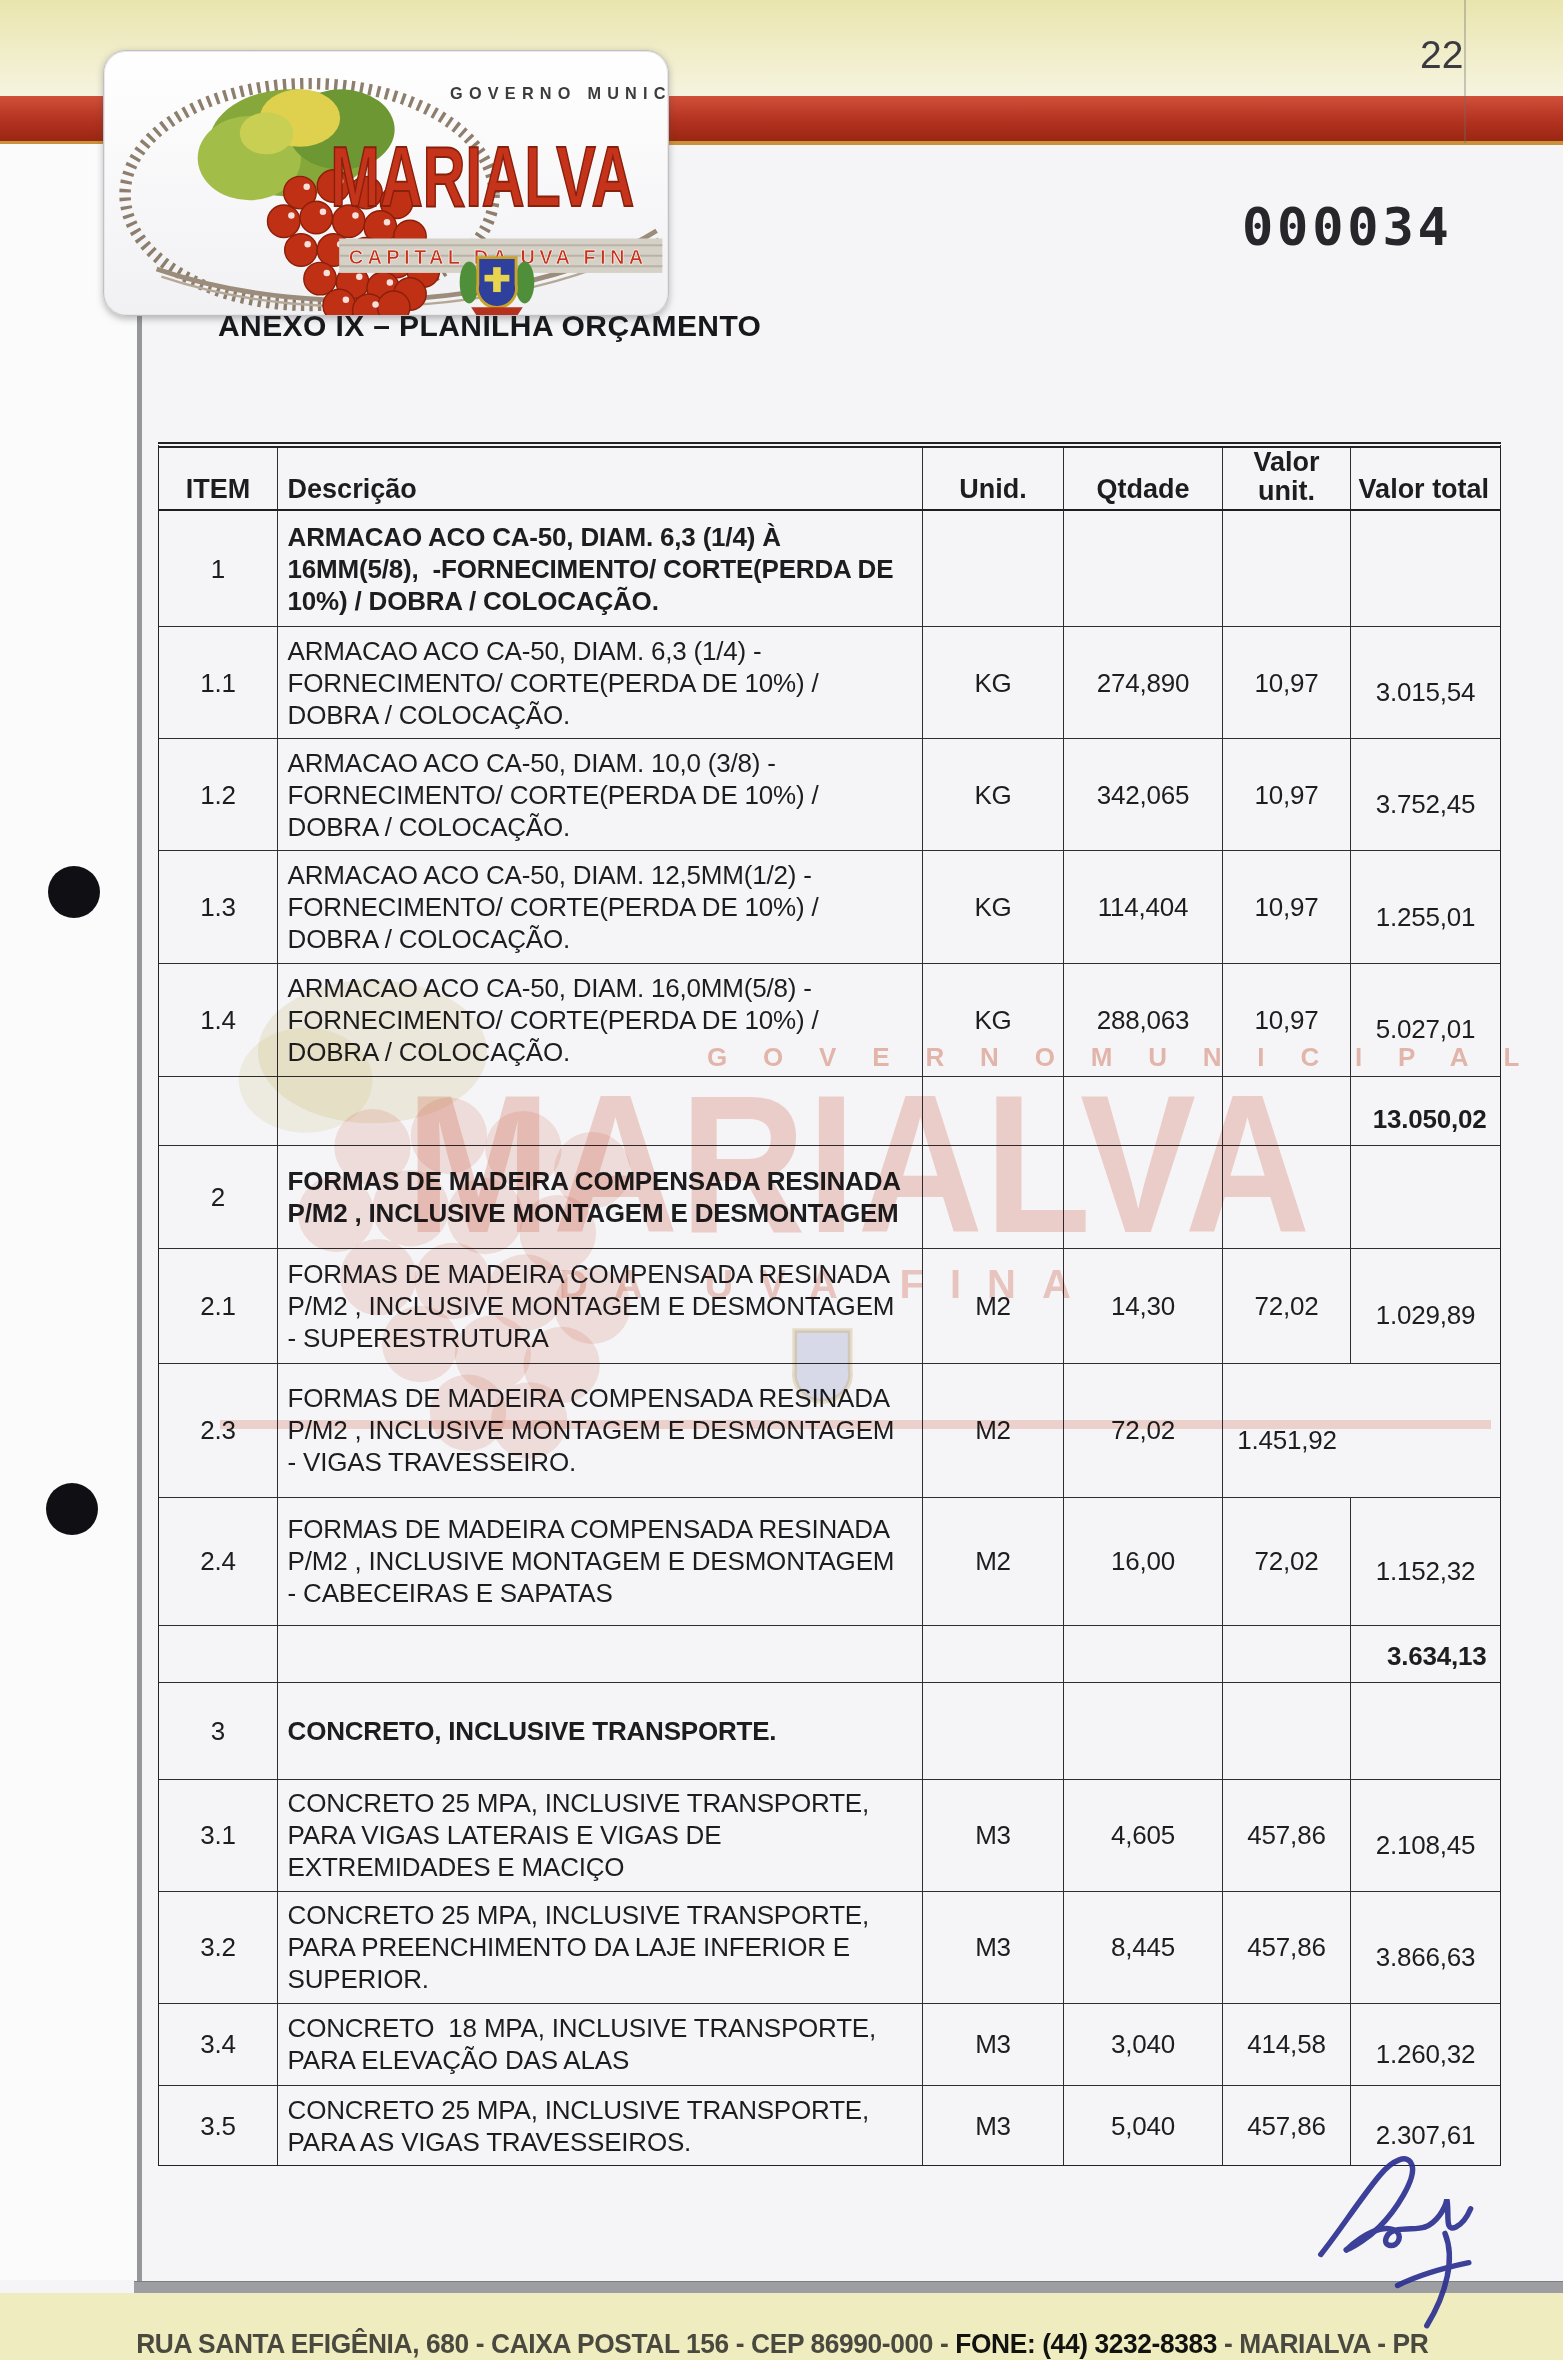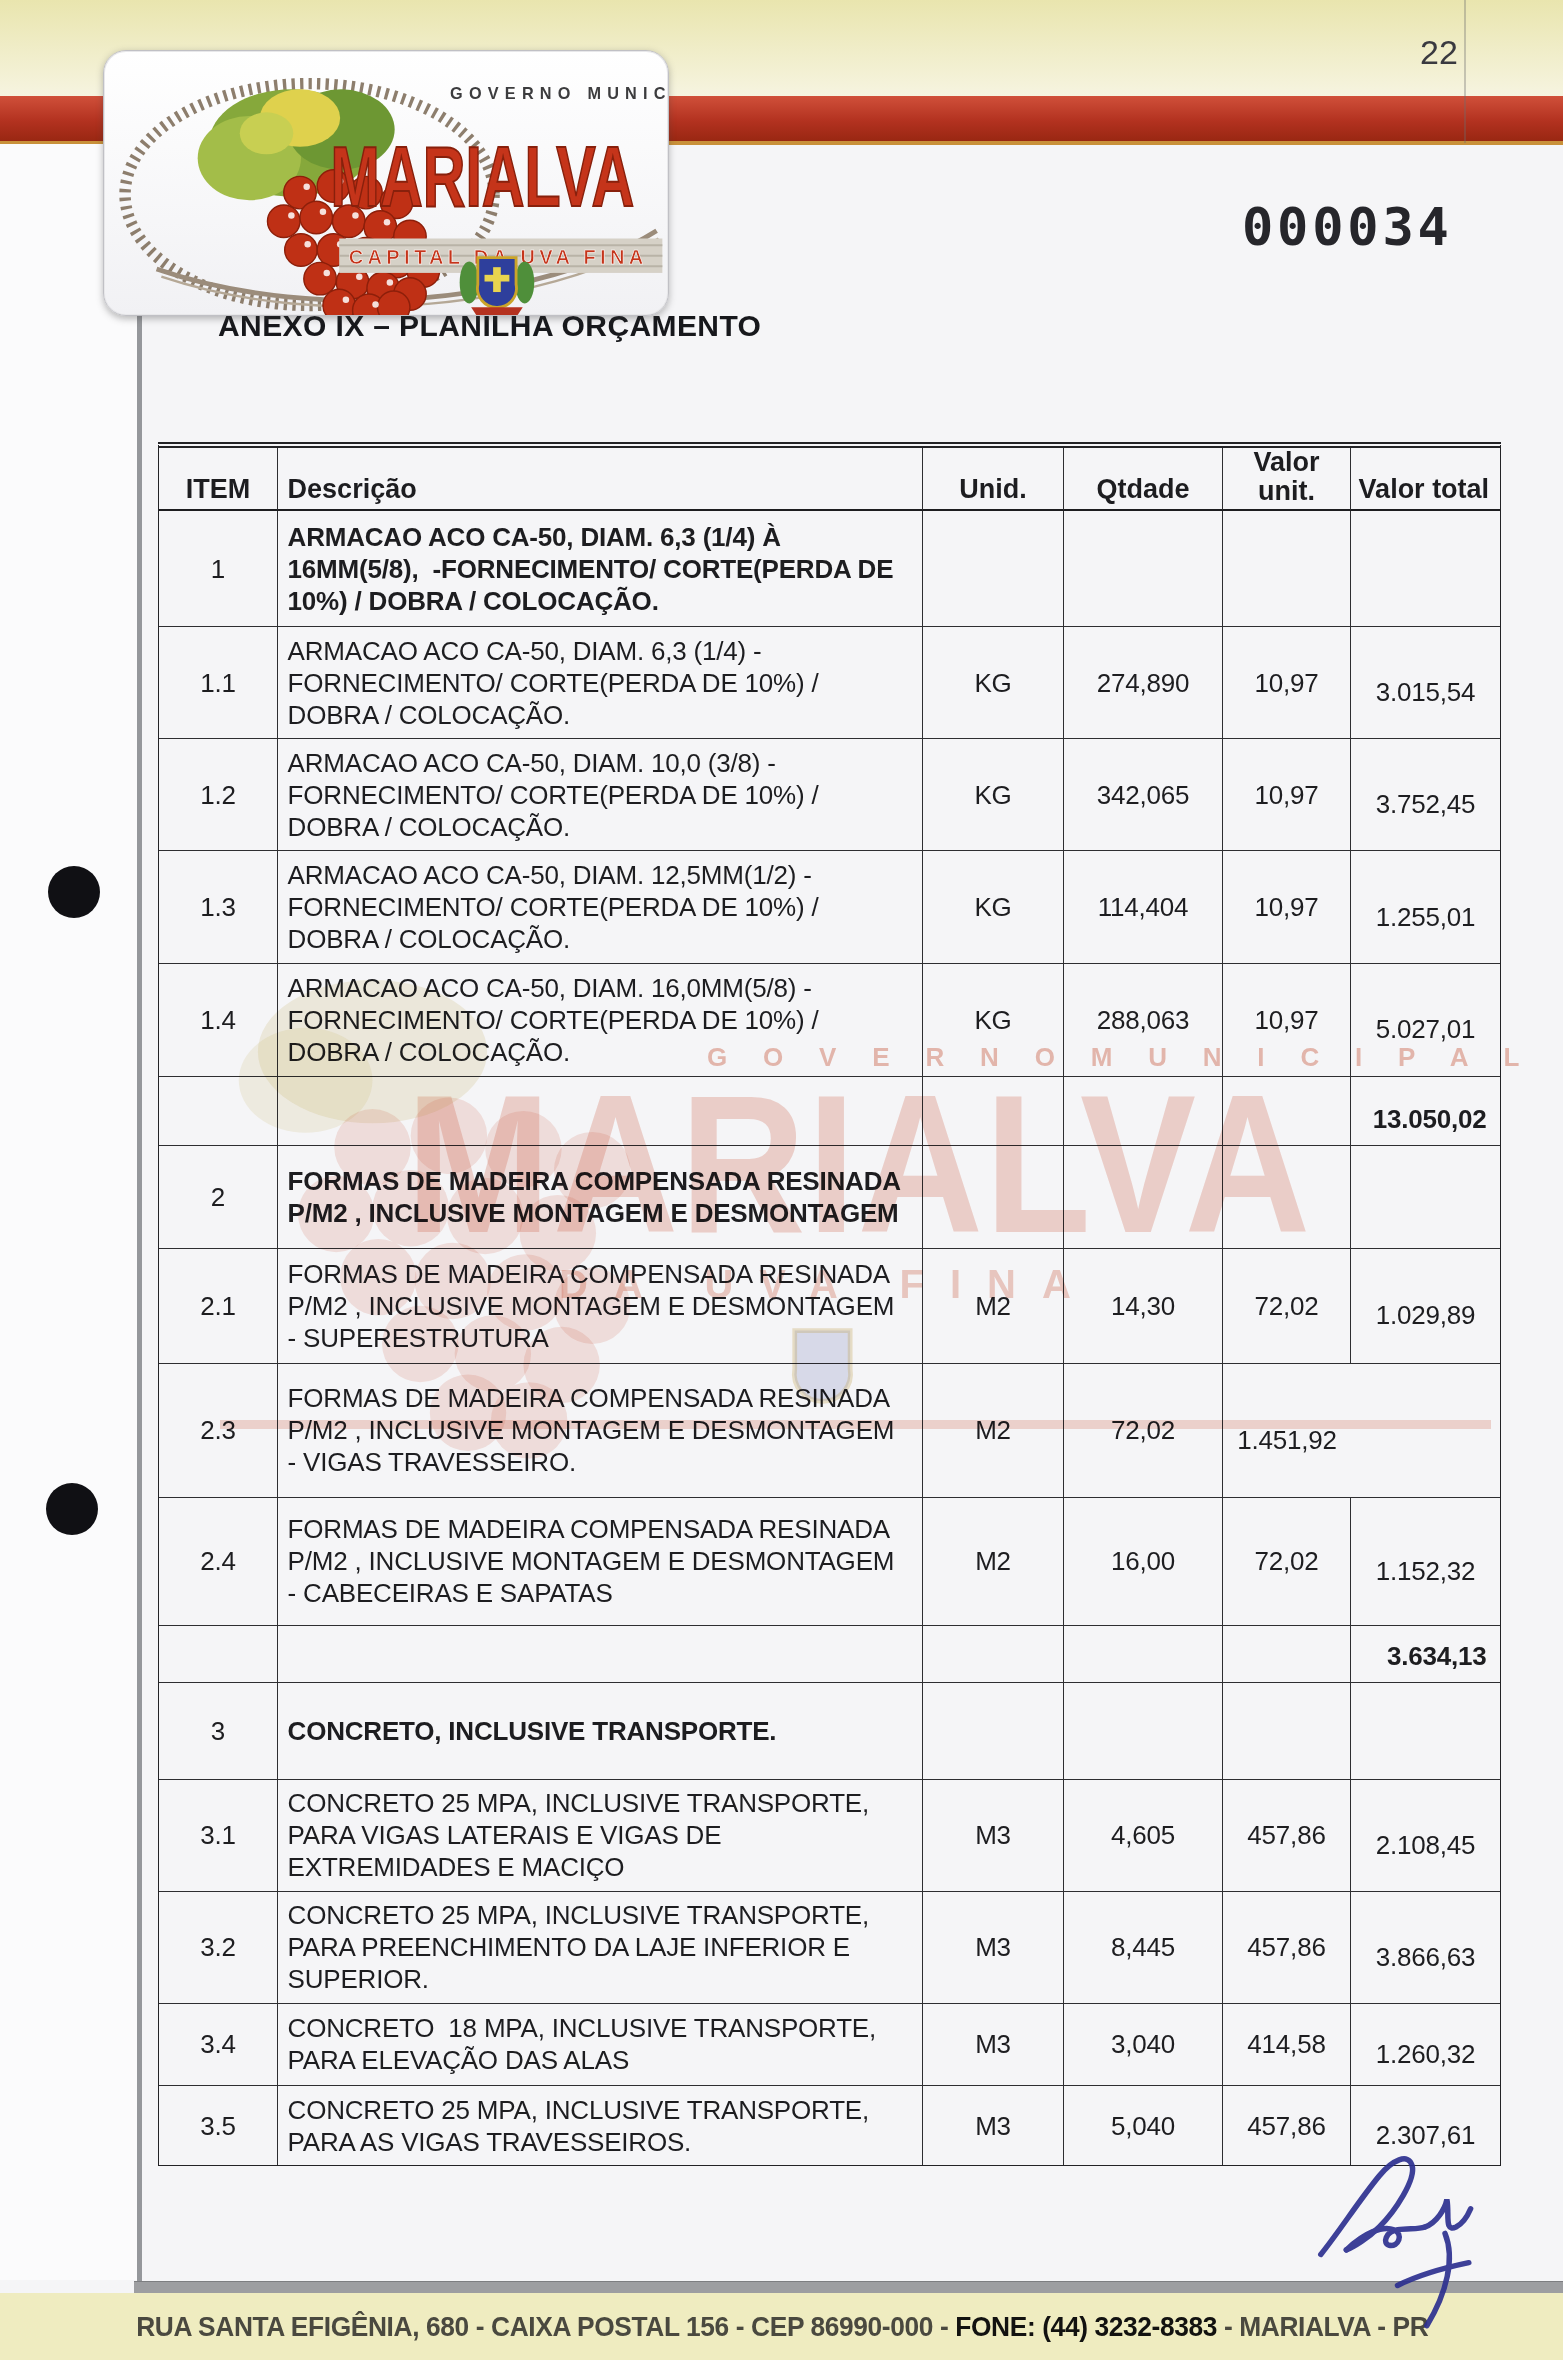"22" .page-number { font-size: 34px -> 39px }
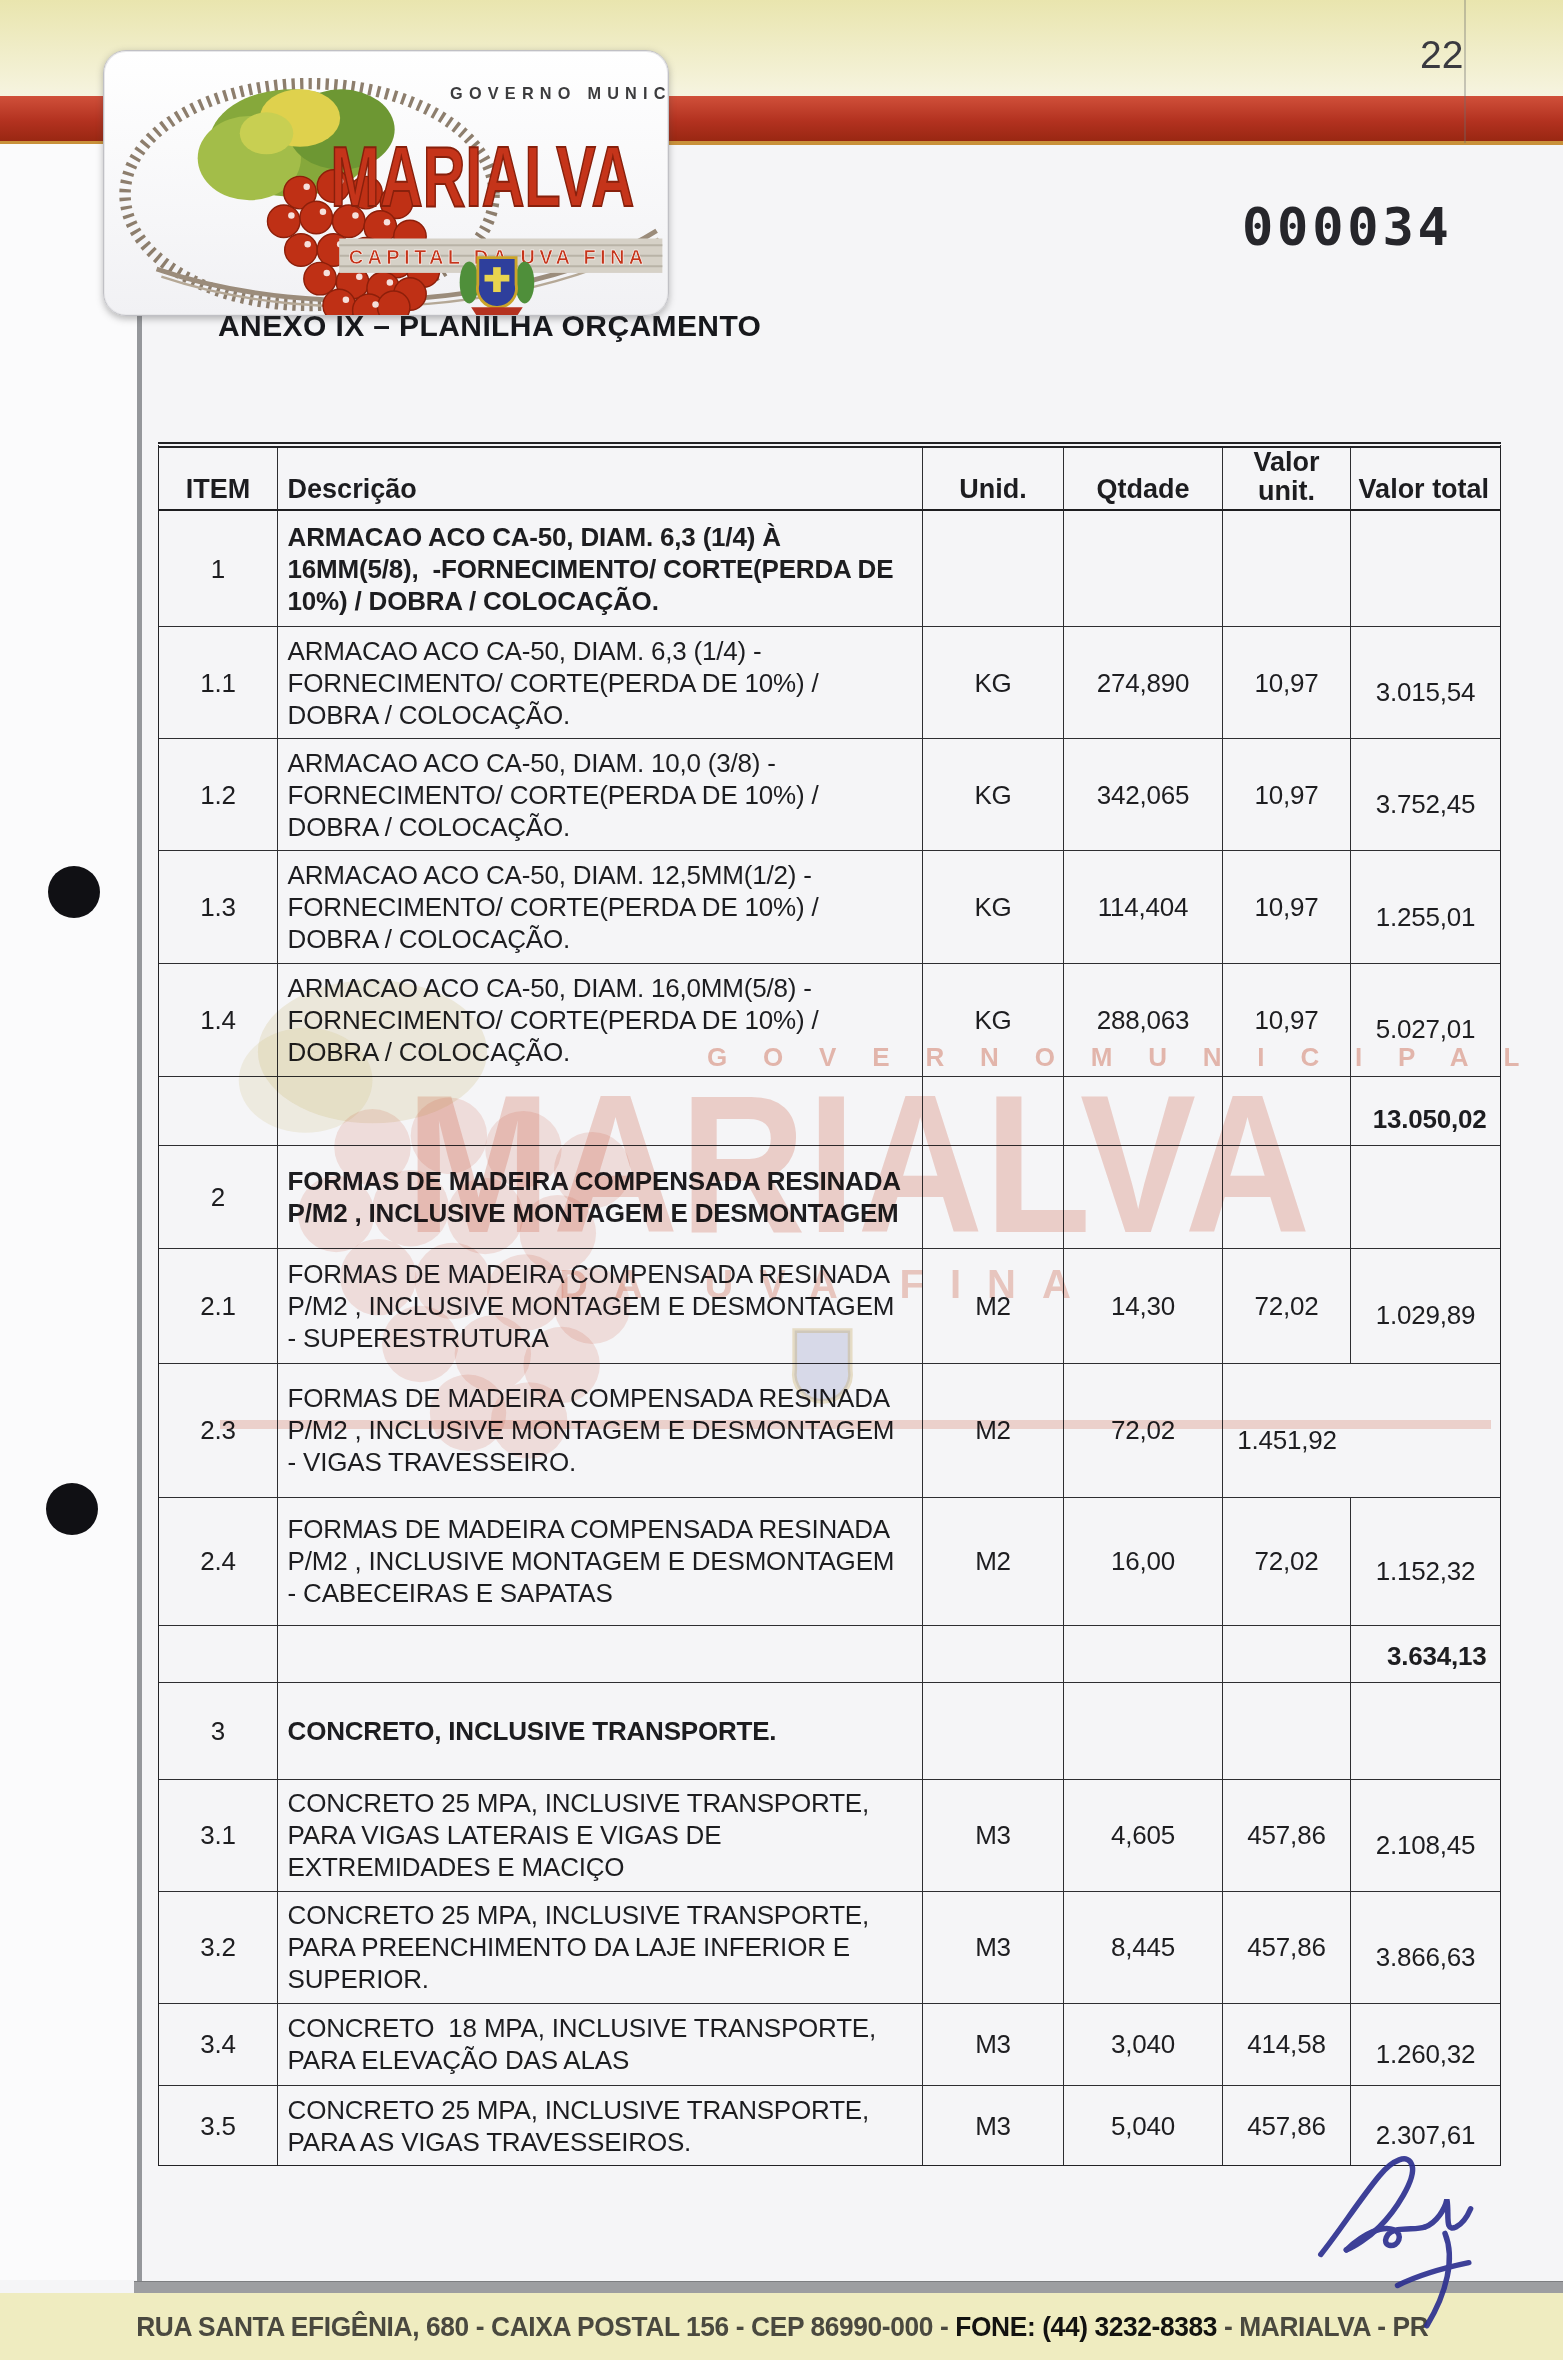"RUA SANTA EFIGÊNIA, 680 -" .band-footer { align-items: center -> flex-end }
